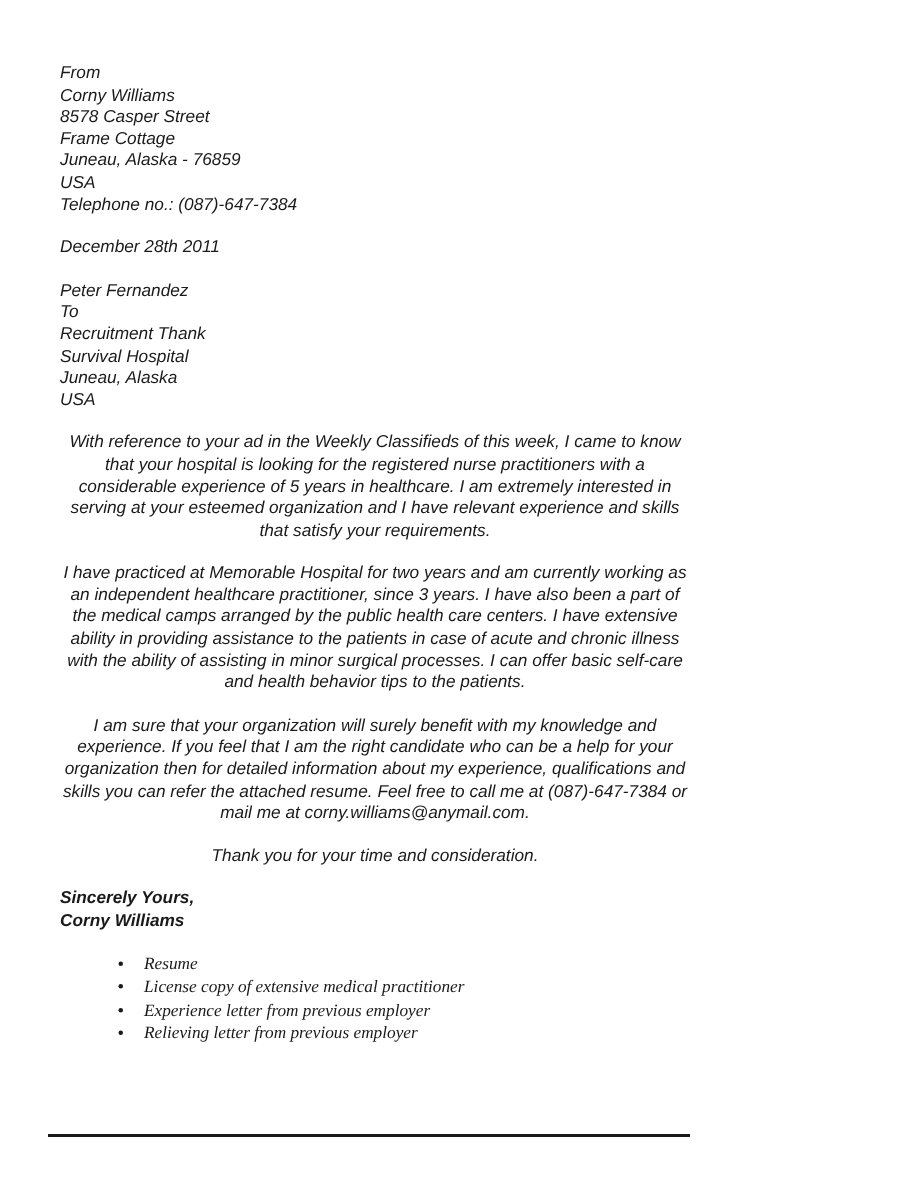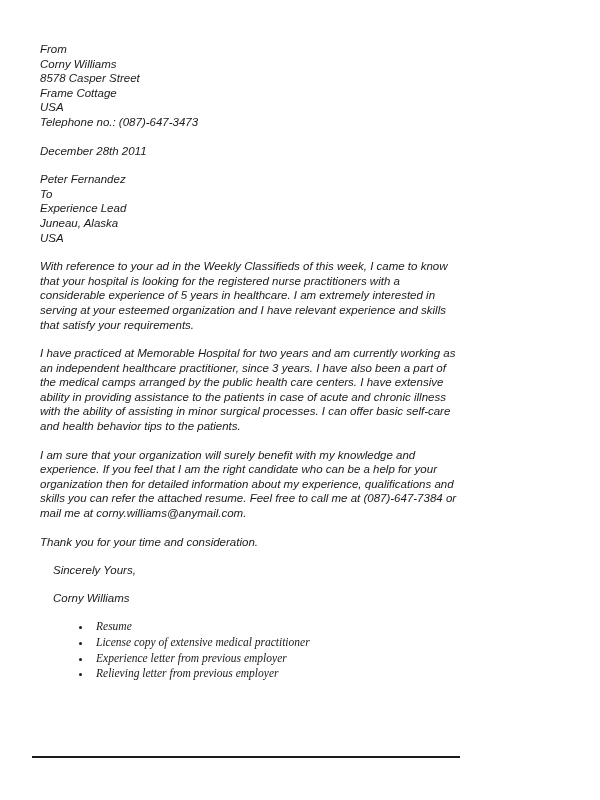"Juneau, Alaska - 76859" div.line { html: none -> <div>Juneau, Alaska - 76859</div> }
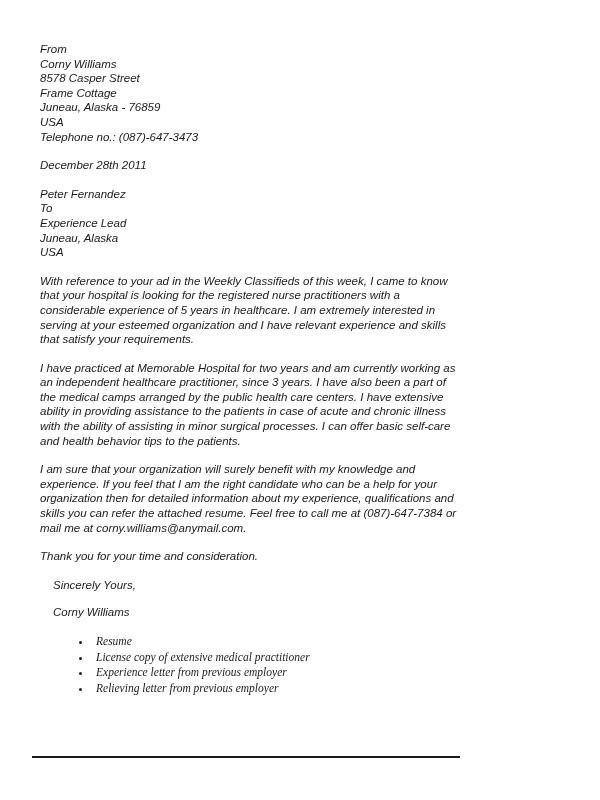"Telephone no.: (087)-647-3473" div.line { text: -647-3473 -> -647-7384 }
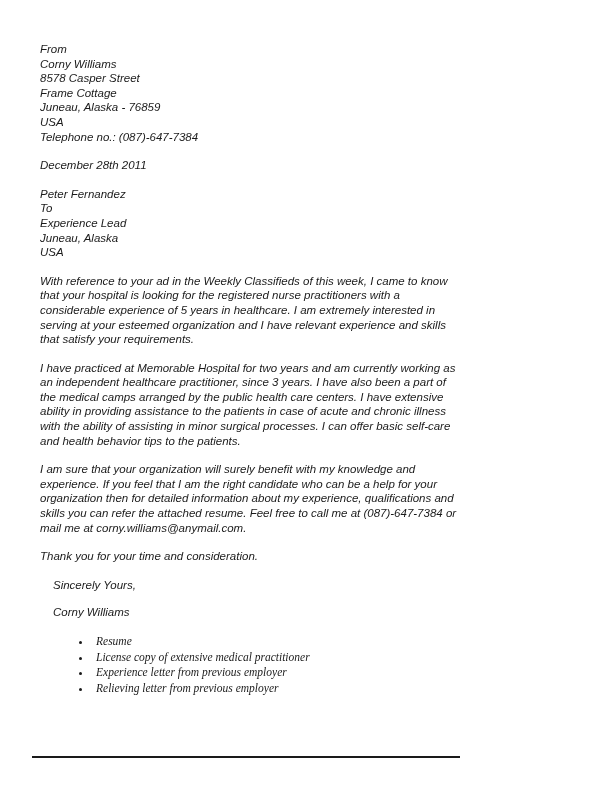"Experience Lead" div.line { text: Experience Lead -> Recruitment Thank }
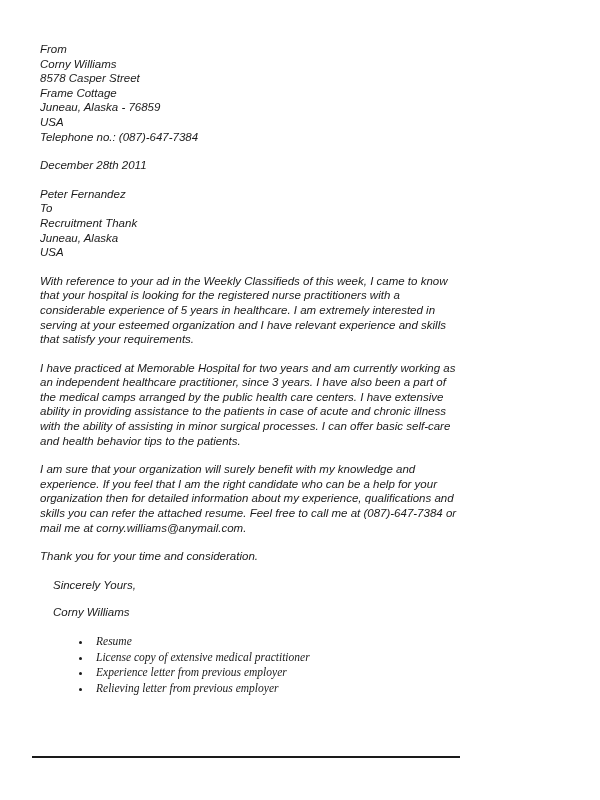"Survival Hospital" div.line { html: none -> <div>Survival Hospital</div> }
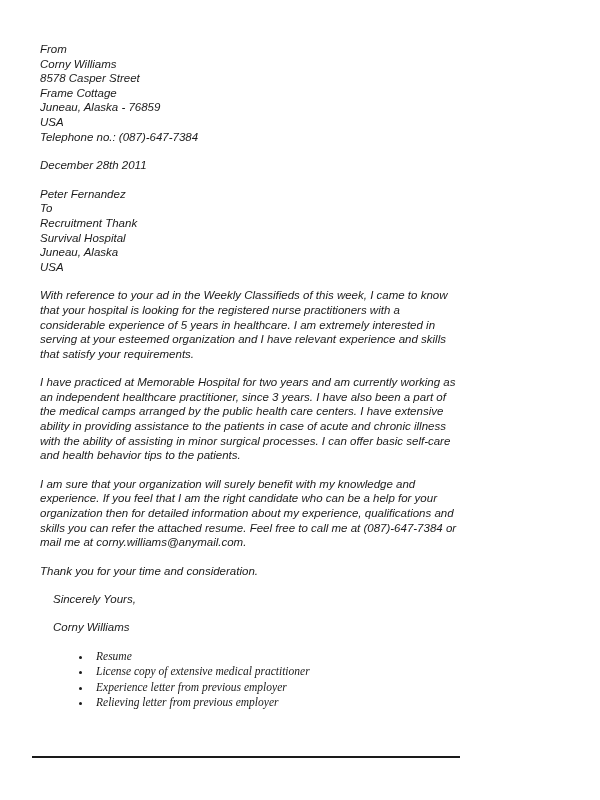"With reference to your ad" p.para { text-align: left -> center }
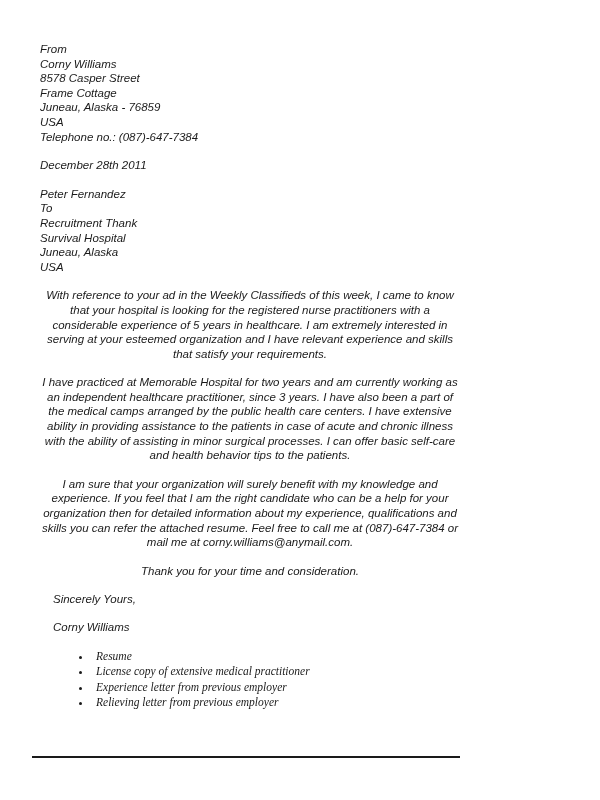"Sincerely Yours," .signoff div { font-weight: none -> bold; margin: 13px -> 0 }
